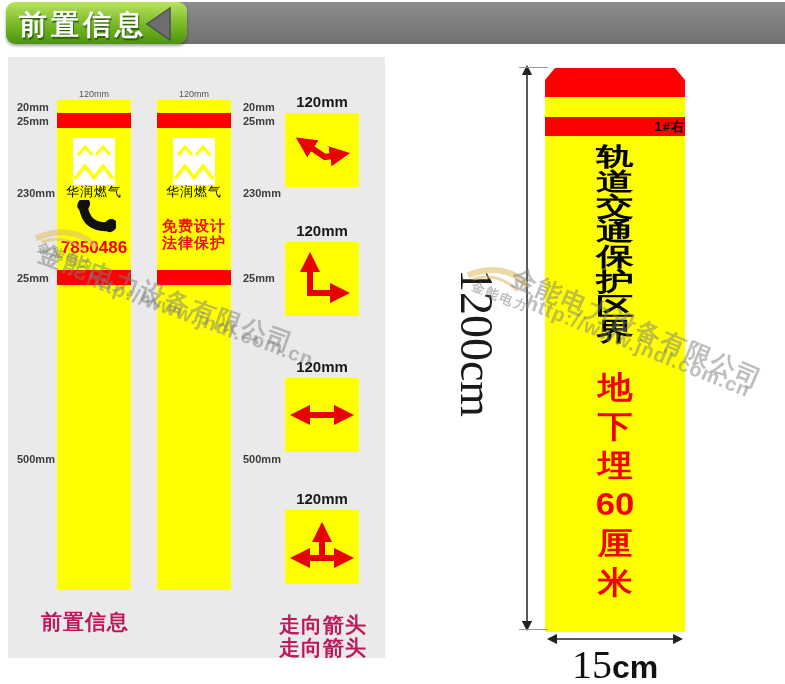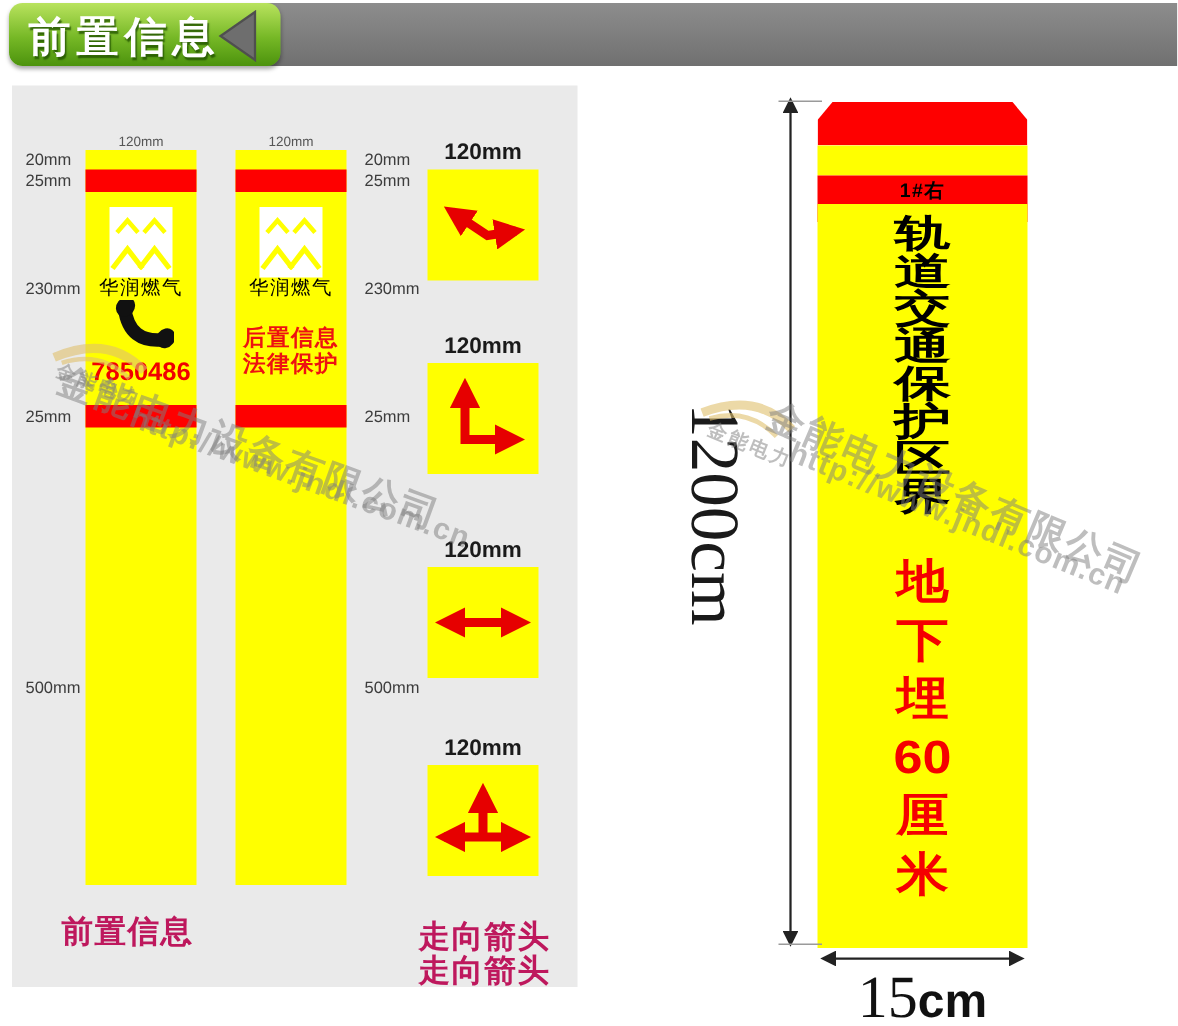"20mm" .dim-label { font-weight: normal -> bold }
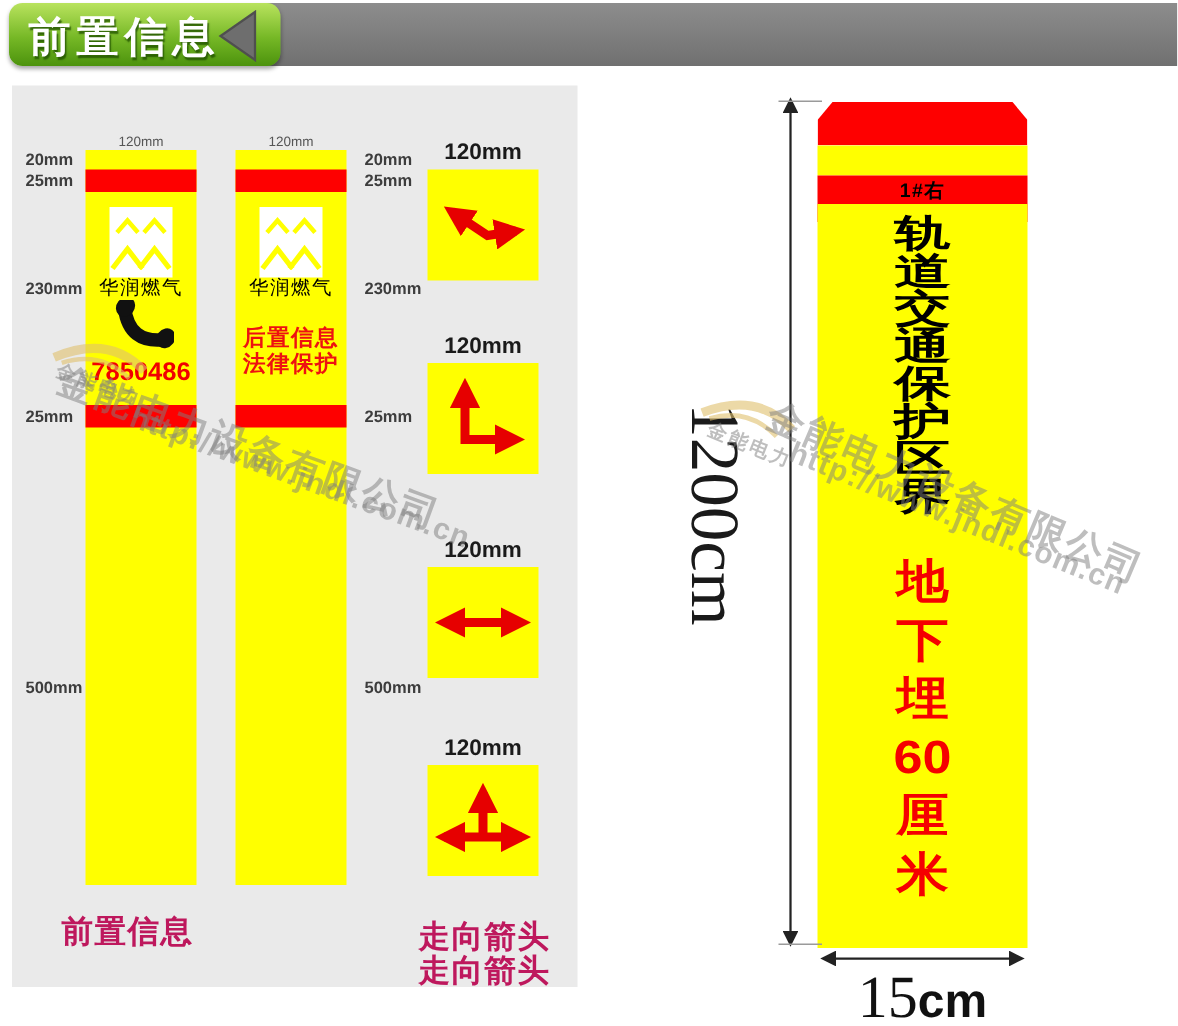"1#右" .marker .plate { text-align: center -> right }
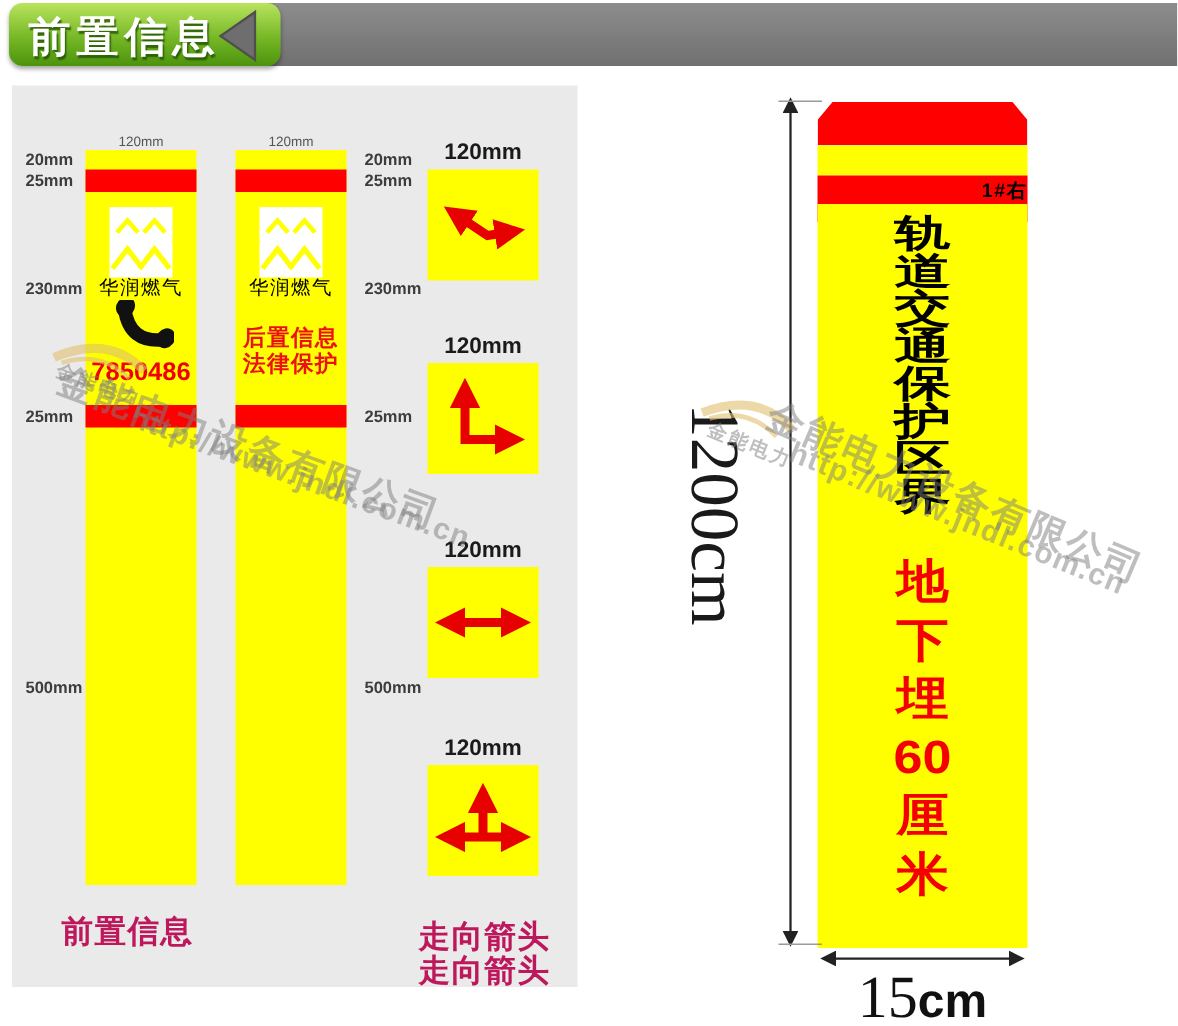"后置信息" div { text: 后置信息 -> 免费设计 }
